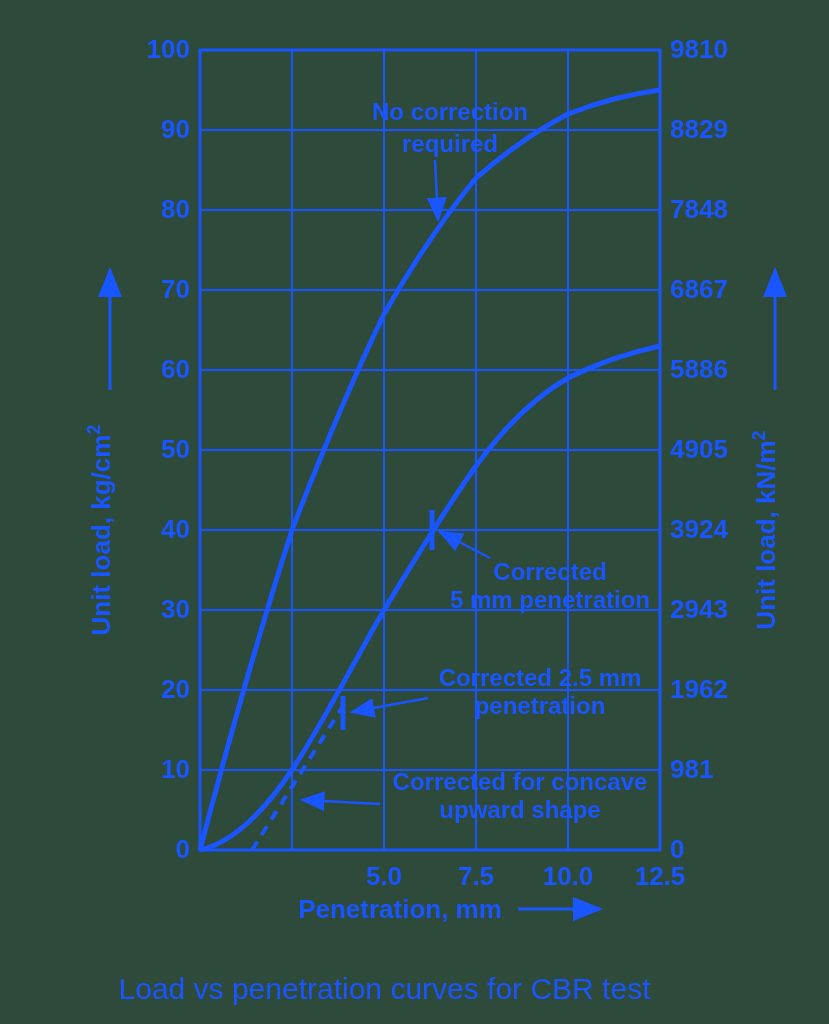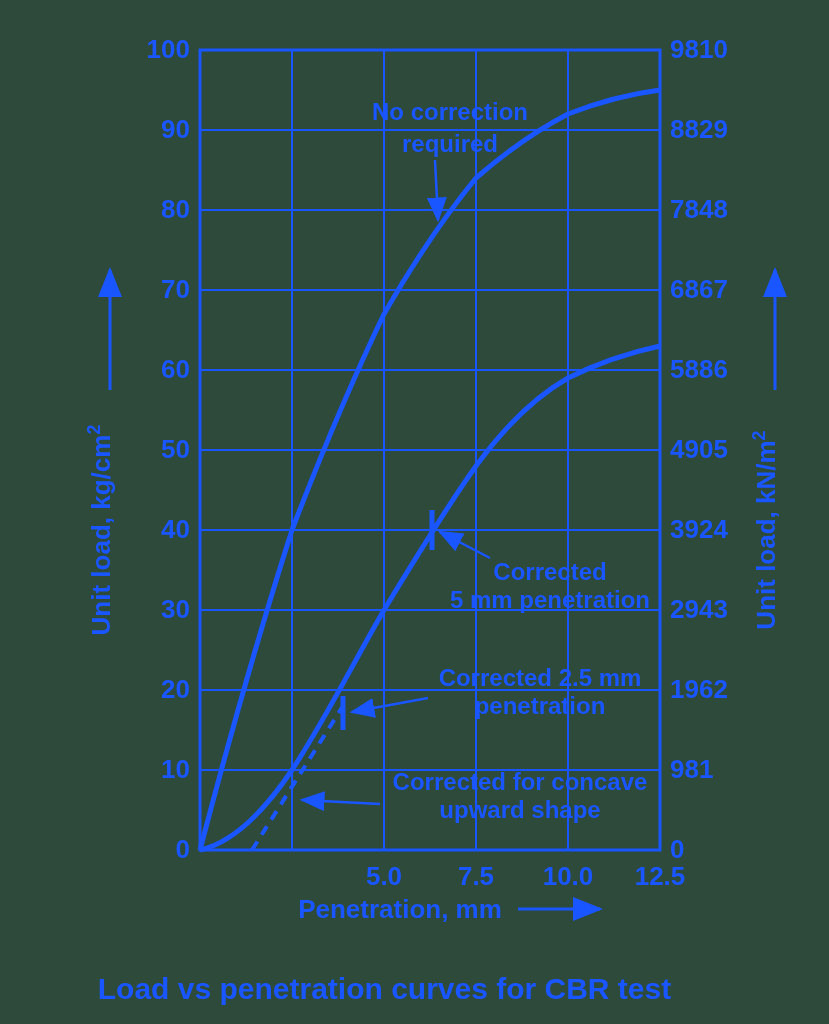"Load vs penetration curves for" .caption { font-weight: bold -> normal }
